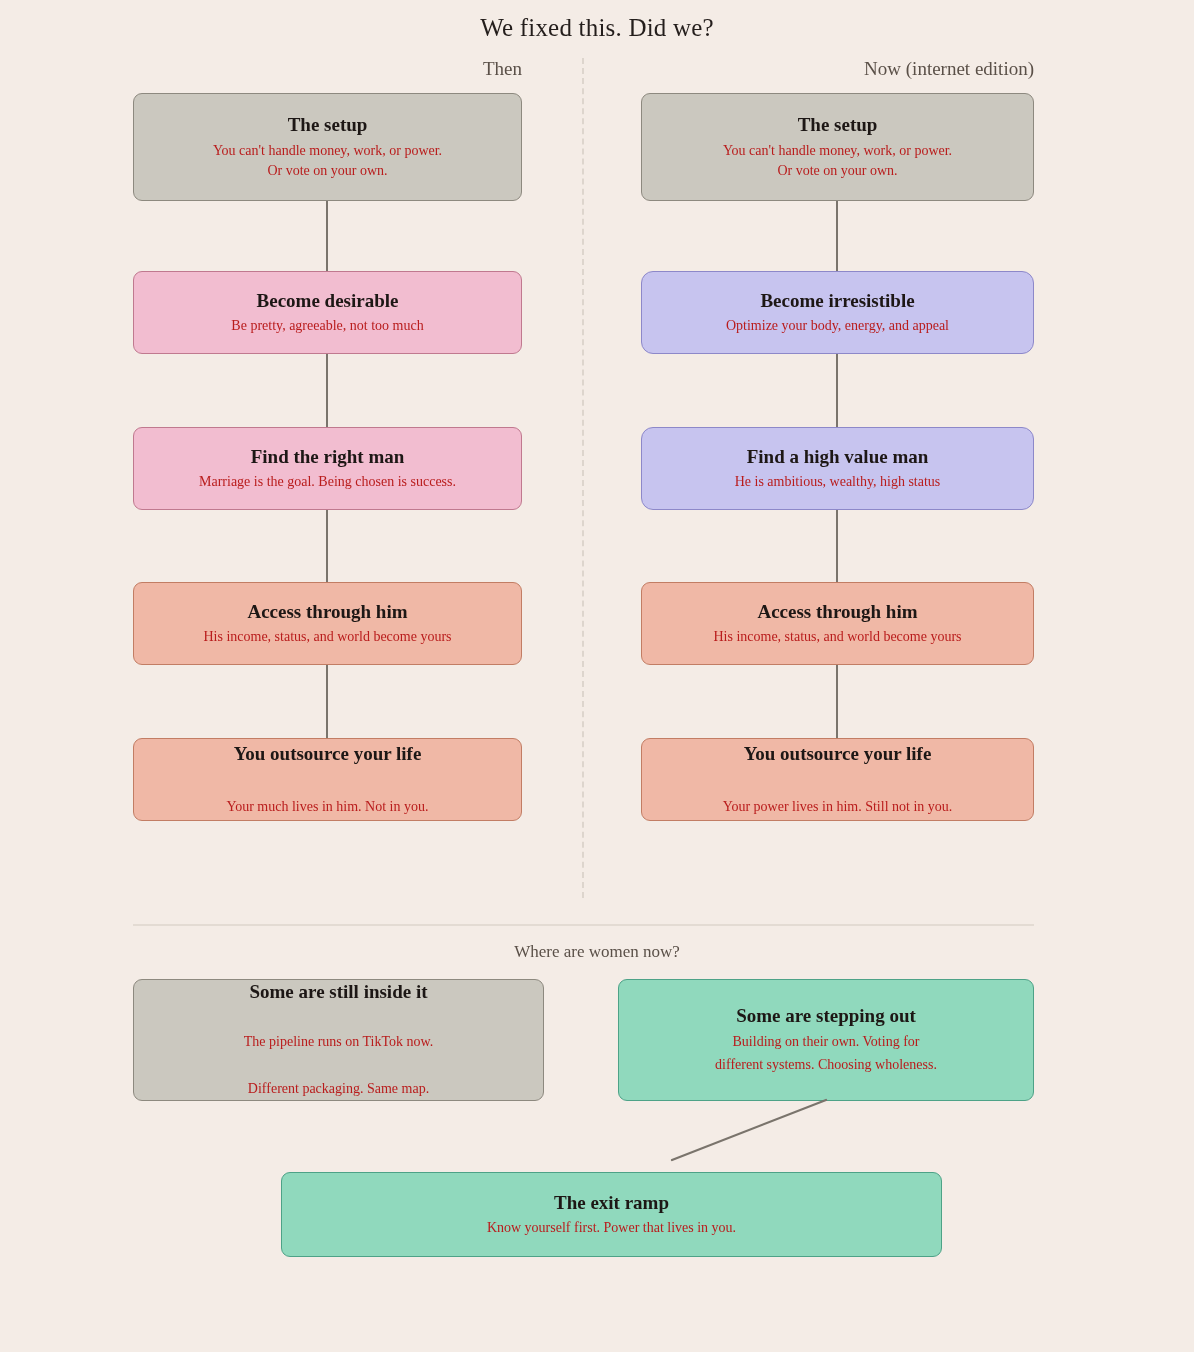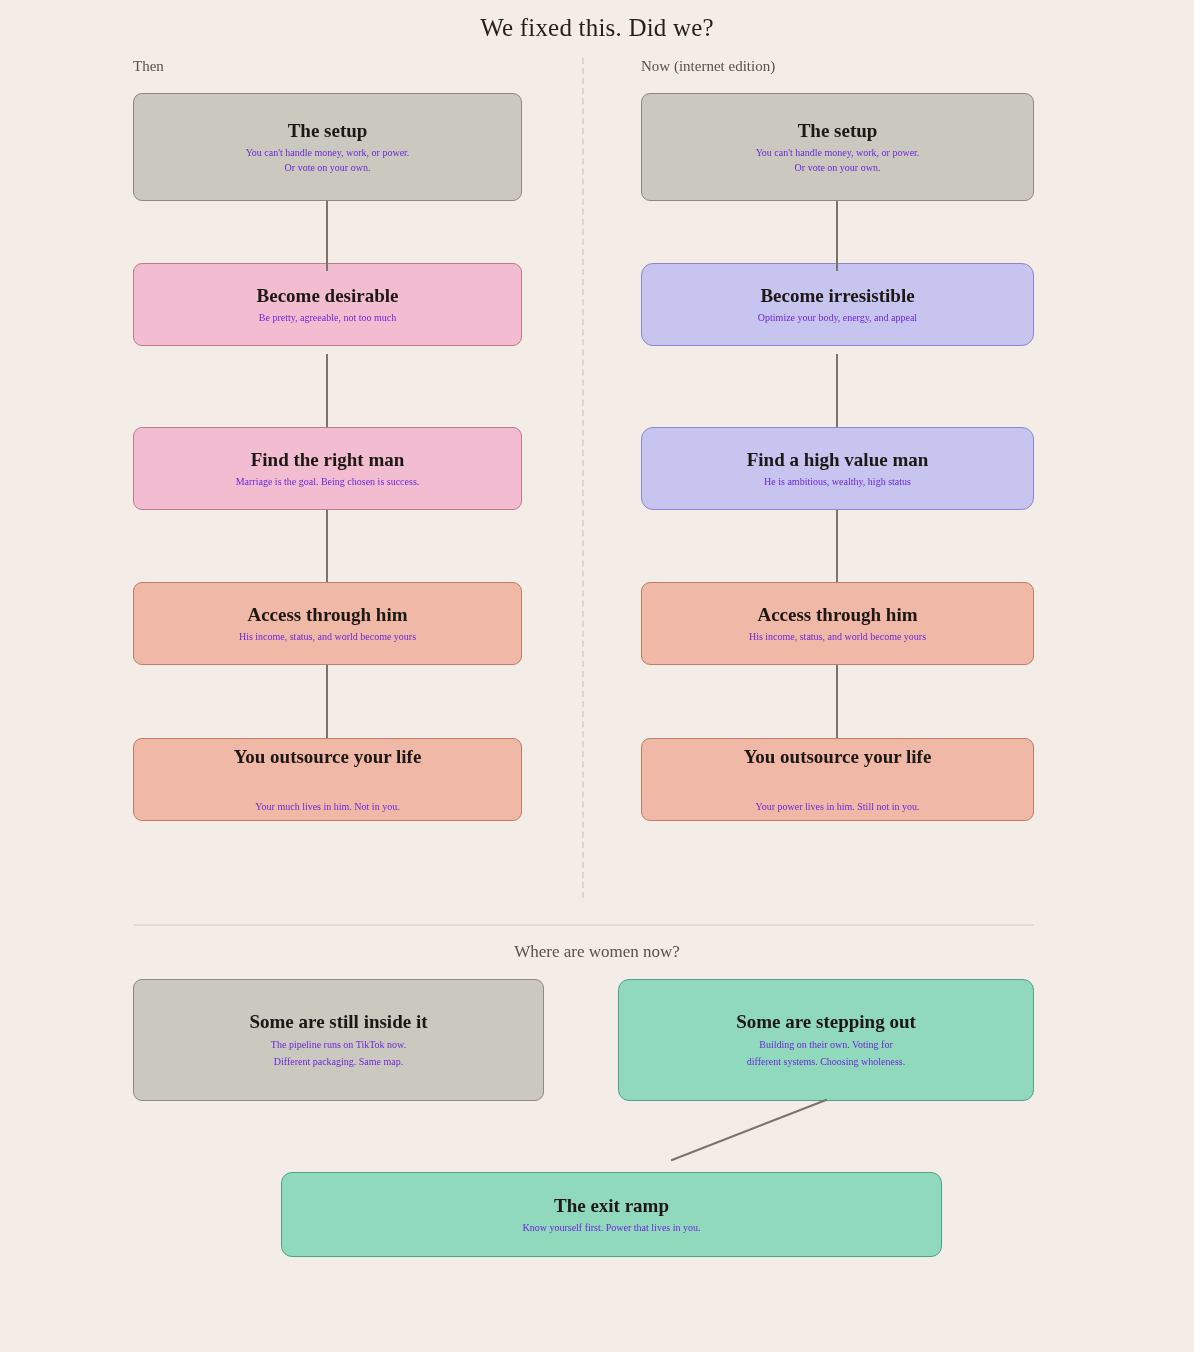"Then" .col-header { font-size: 15px -> 19px; text-align: left -> right }
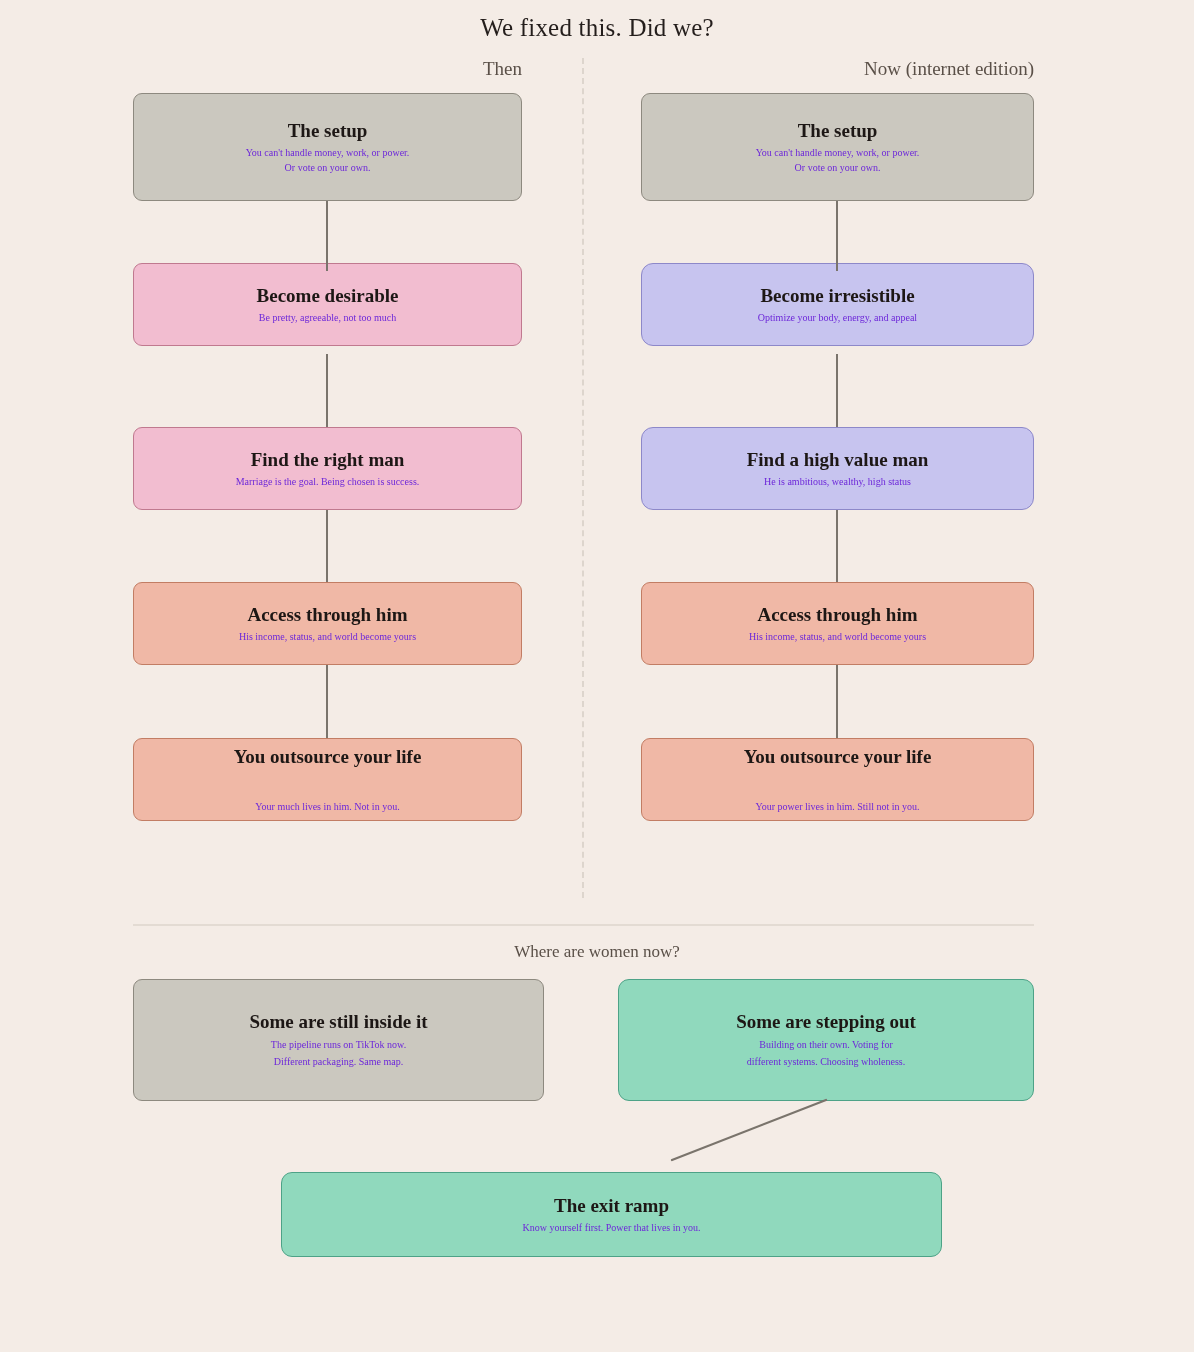"You can't handle money, work," .node .n-desc { color: #6d28d9 -> #b91c1c; font-size: 10px -> 14px }
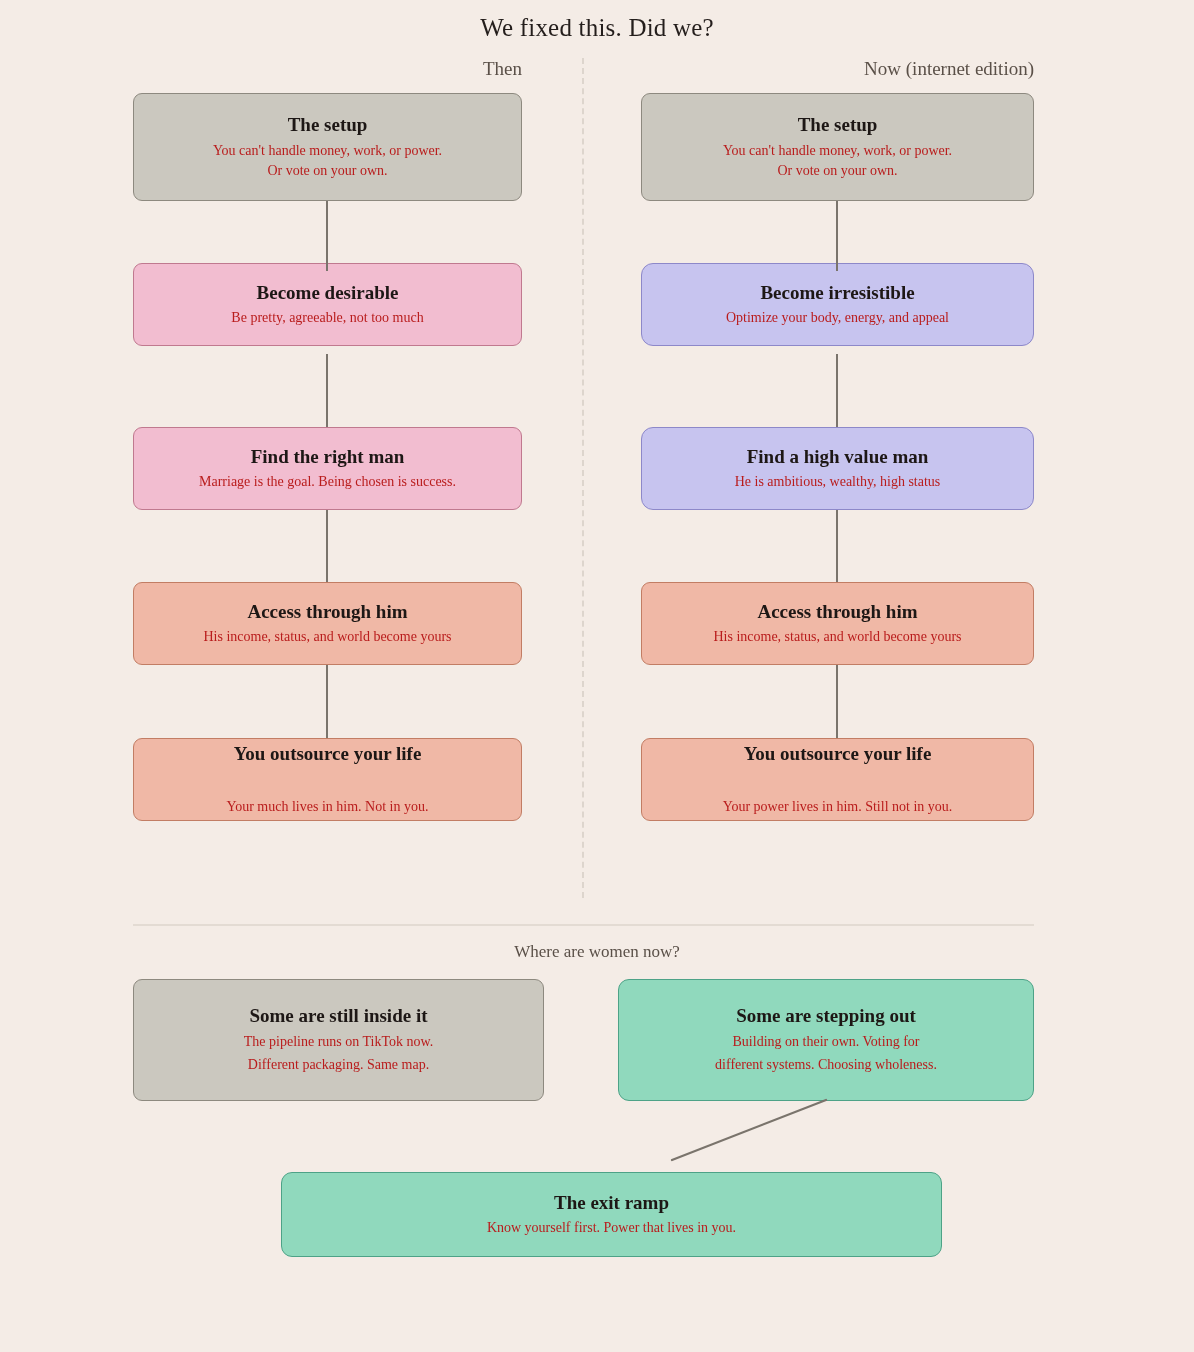"Become desirable" .row2 { top: 263px -> 271px }
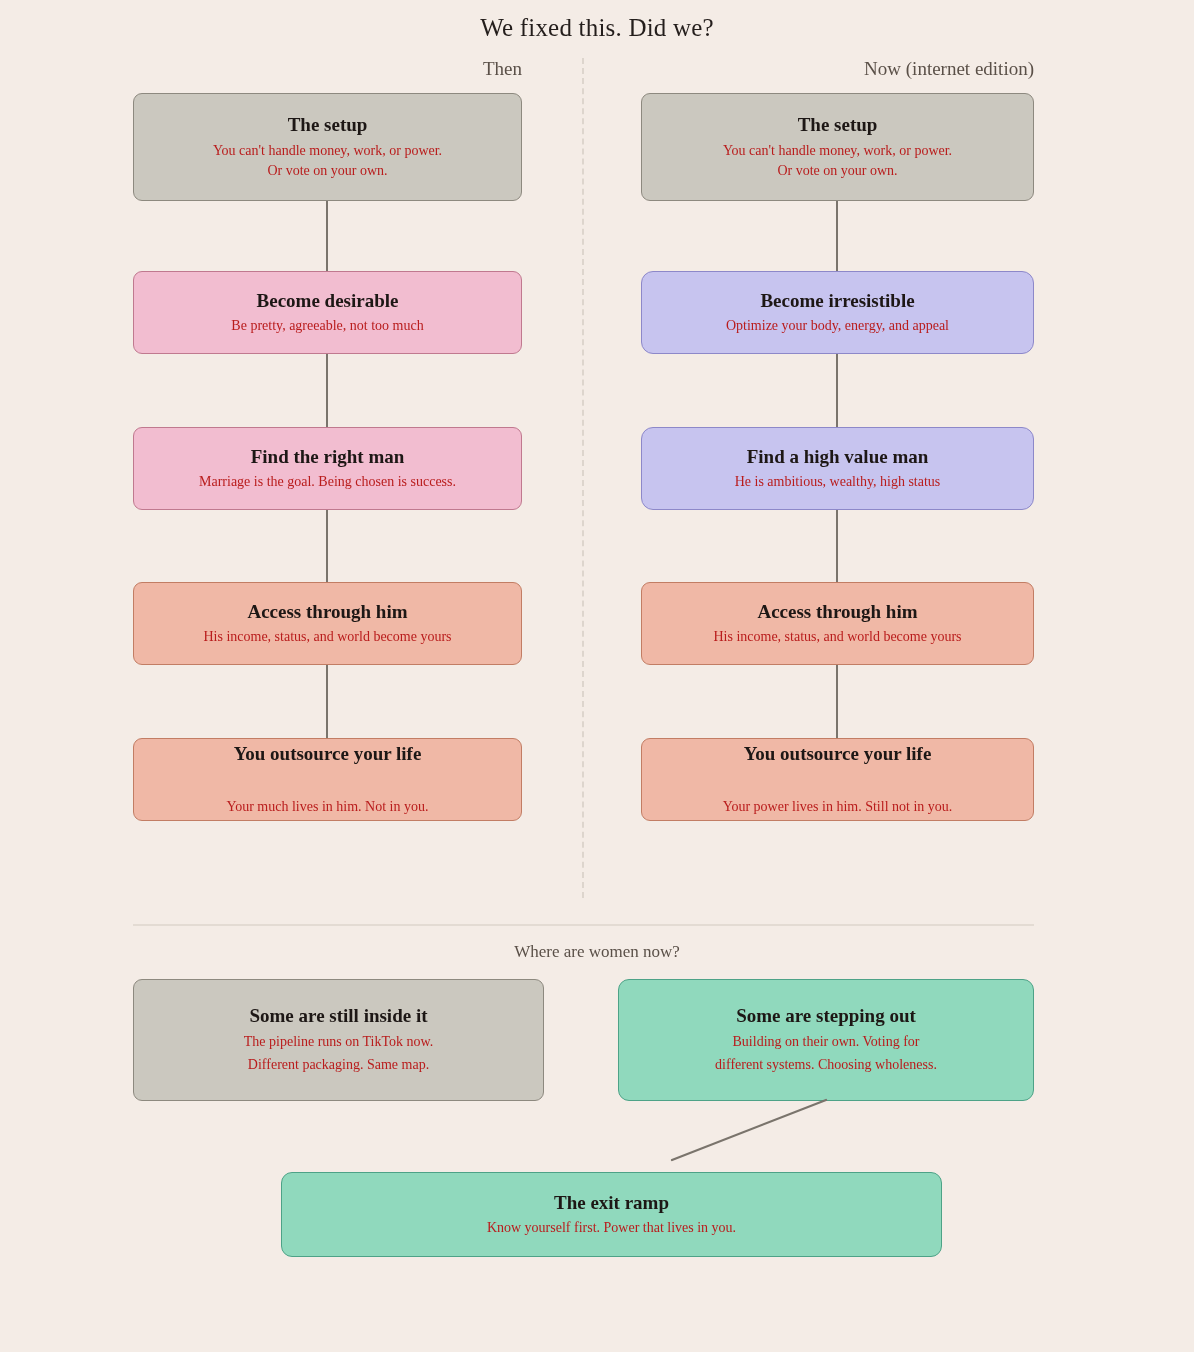"Some are still inside it" .outcome-left { gap: none -> 24px }
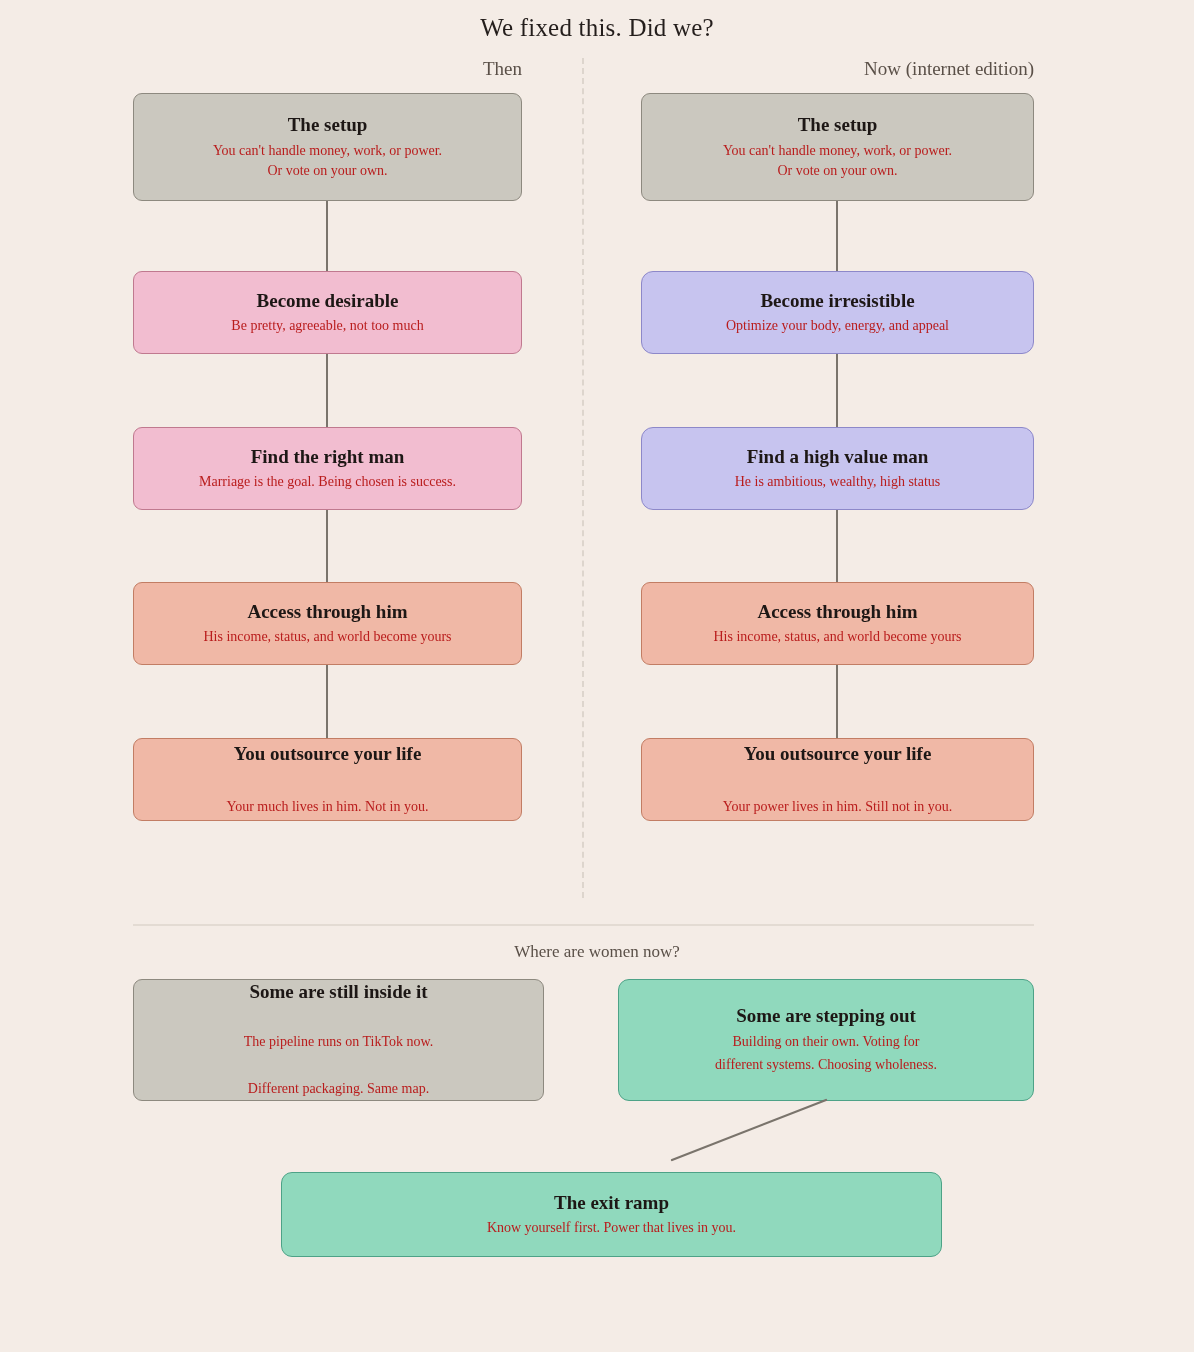"Some are stepping out" .c-green { border-radius: 11px -> none }
